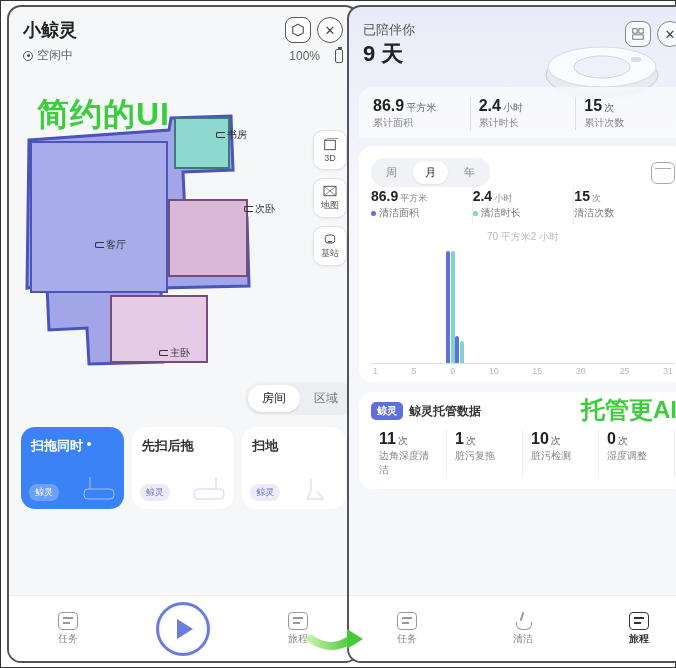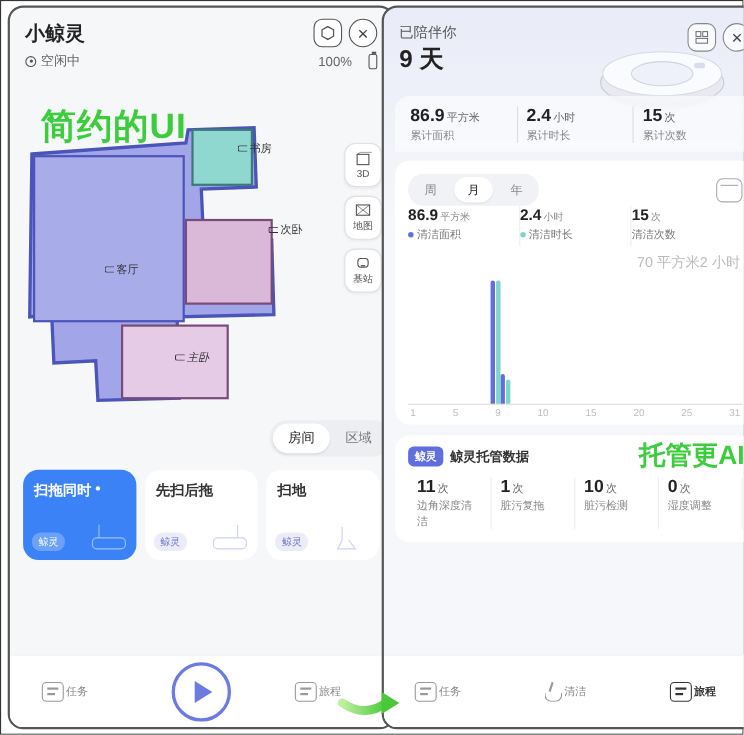"70 平方米" .axis-top { font-size: 13px -> 10px; justify-content: flex-end -> center }
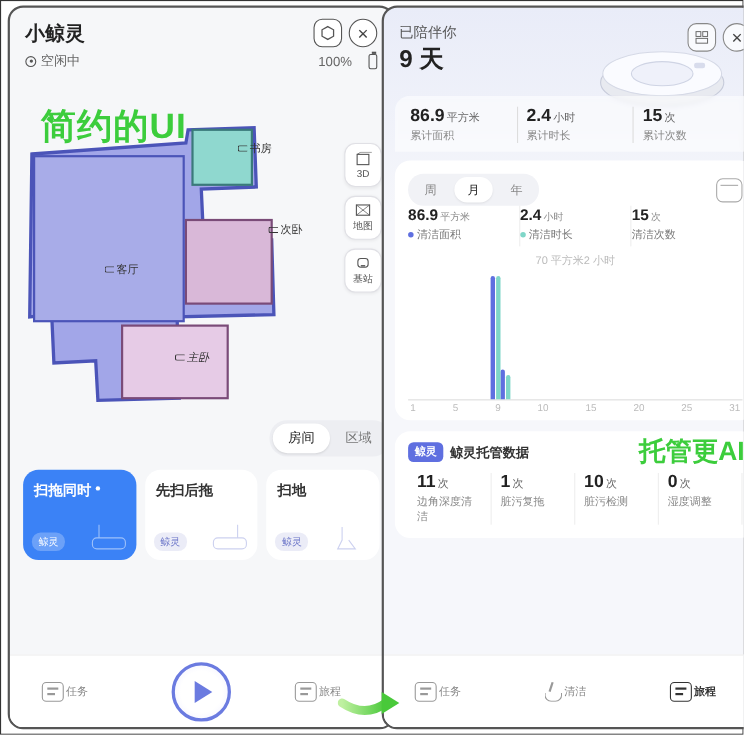"主卧" .rl-master { font-style: italic -> none; top: 244px -> 272px }
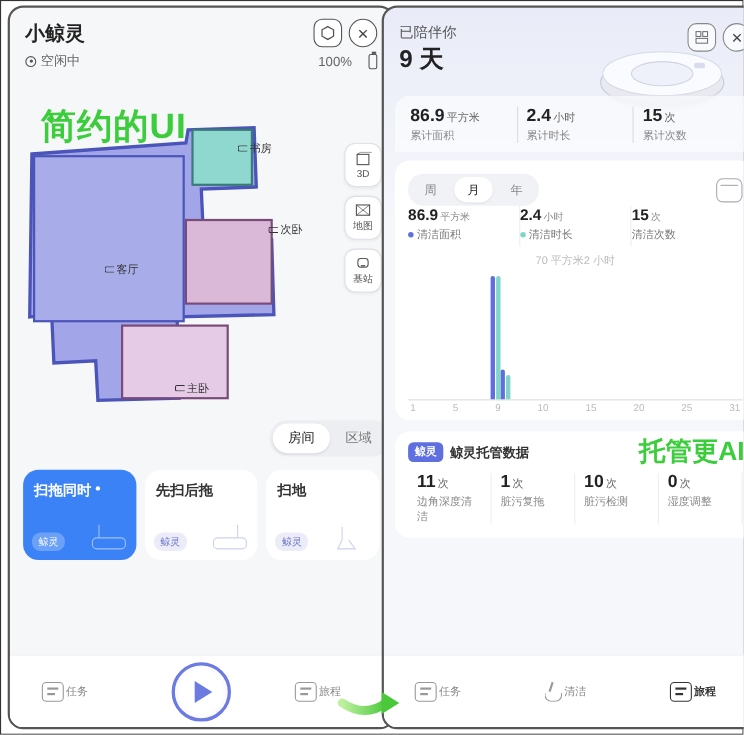"任务" .nav-item { flex-direction: row -> column; justify-content: none -> center }
